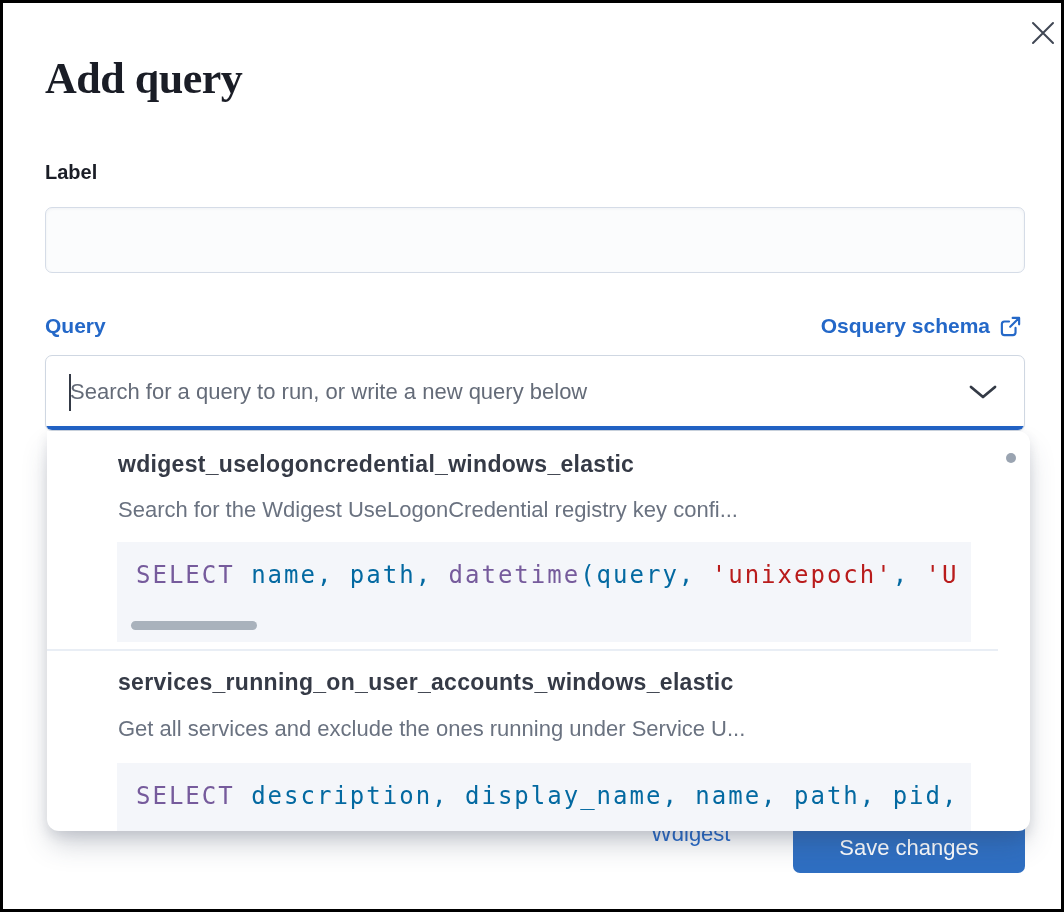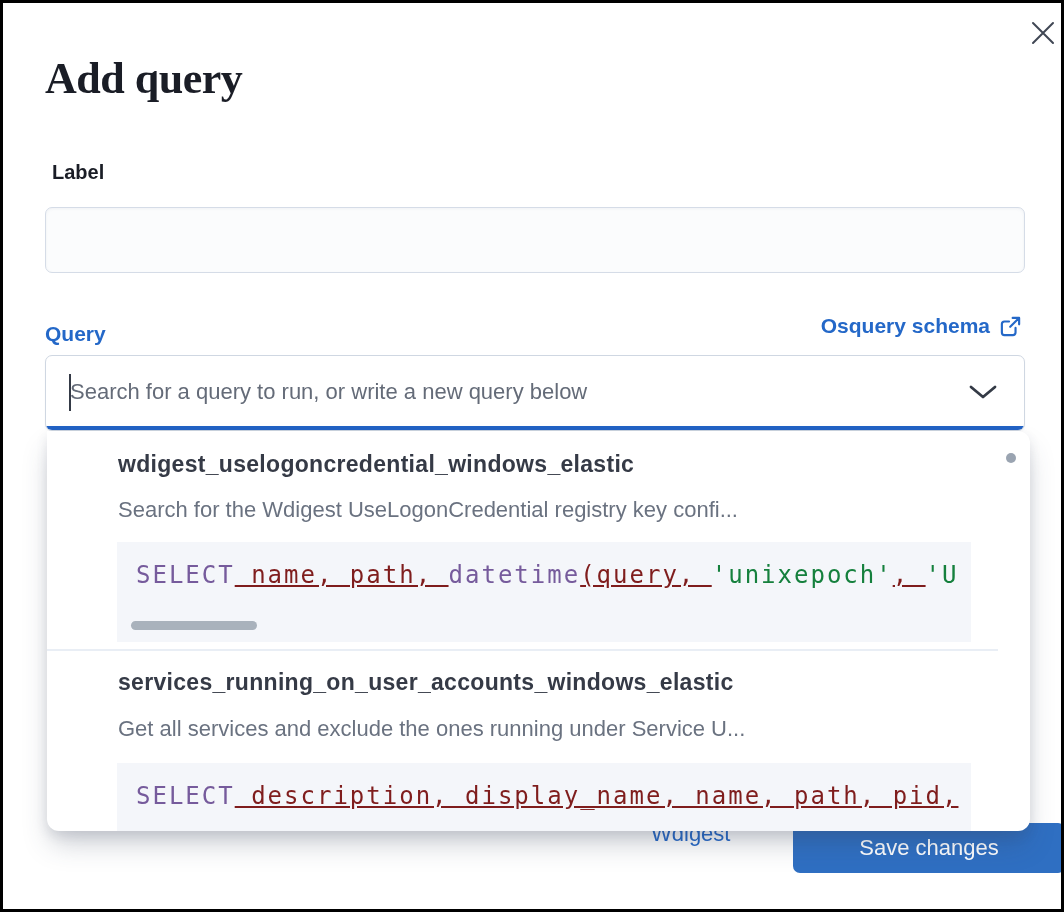"Label" .field-label { margin-left: 7px -> none }
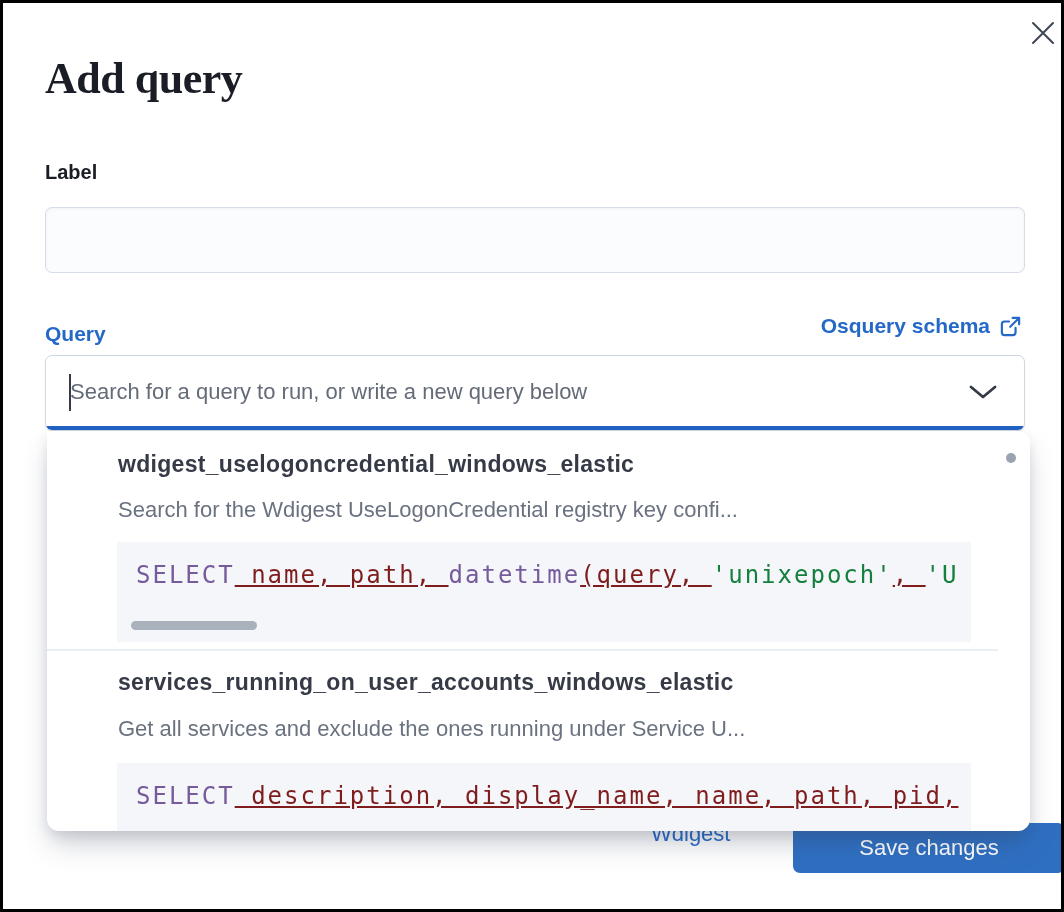"Query" div.abs { margin-top: 8px -> none }
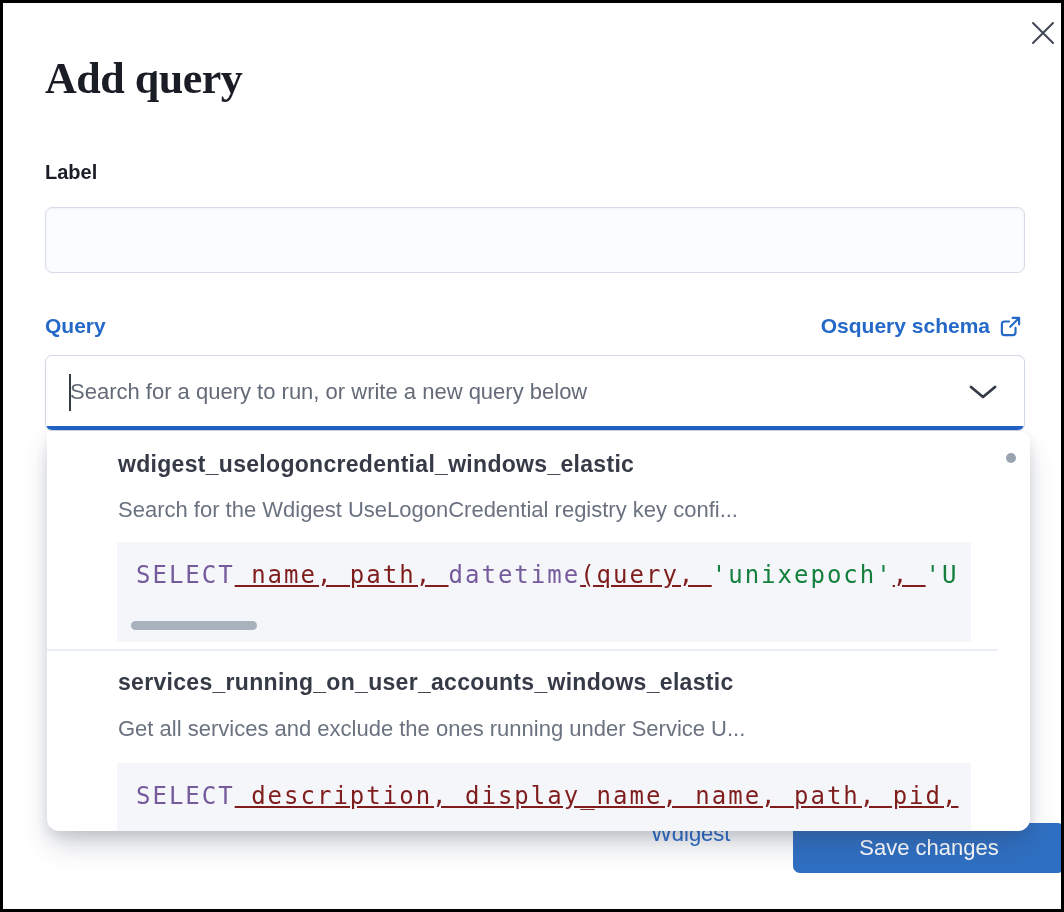"name, path," .tok-plain { color: #7f1d1d -> #0369a1; text-decoration: underline -> none }
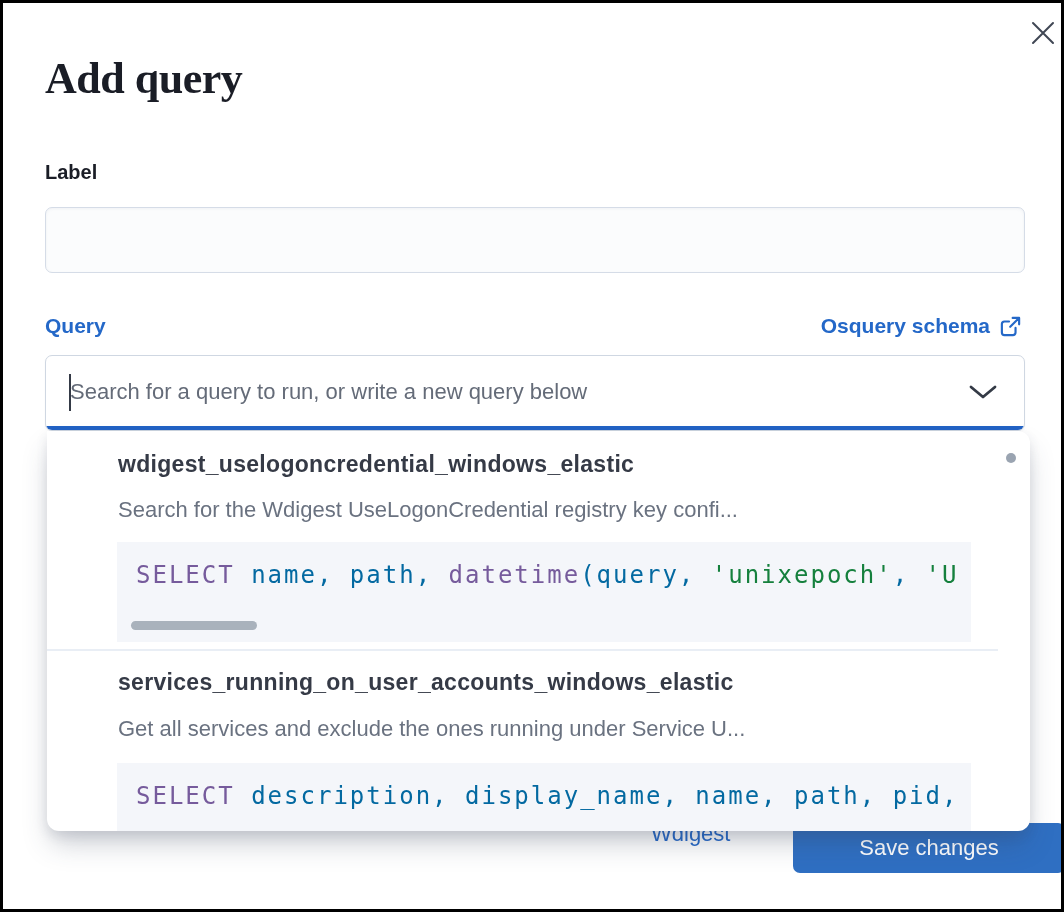"'unixepoch'" .tok-string { color: #15803d -> #b91c1c }
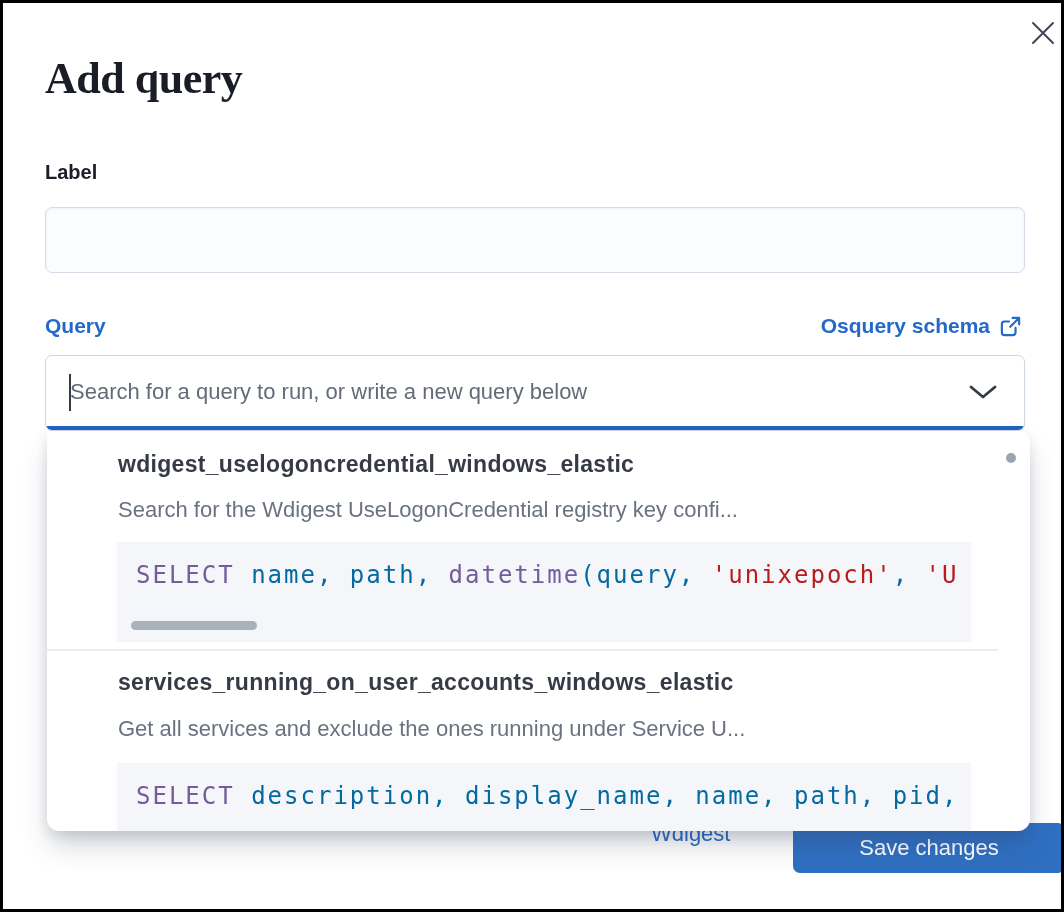"Save changes" .save-btn { width: 272px -> 232px }
